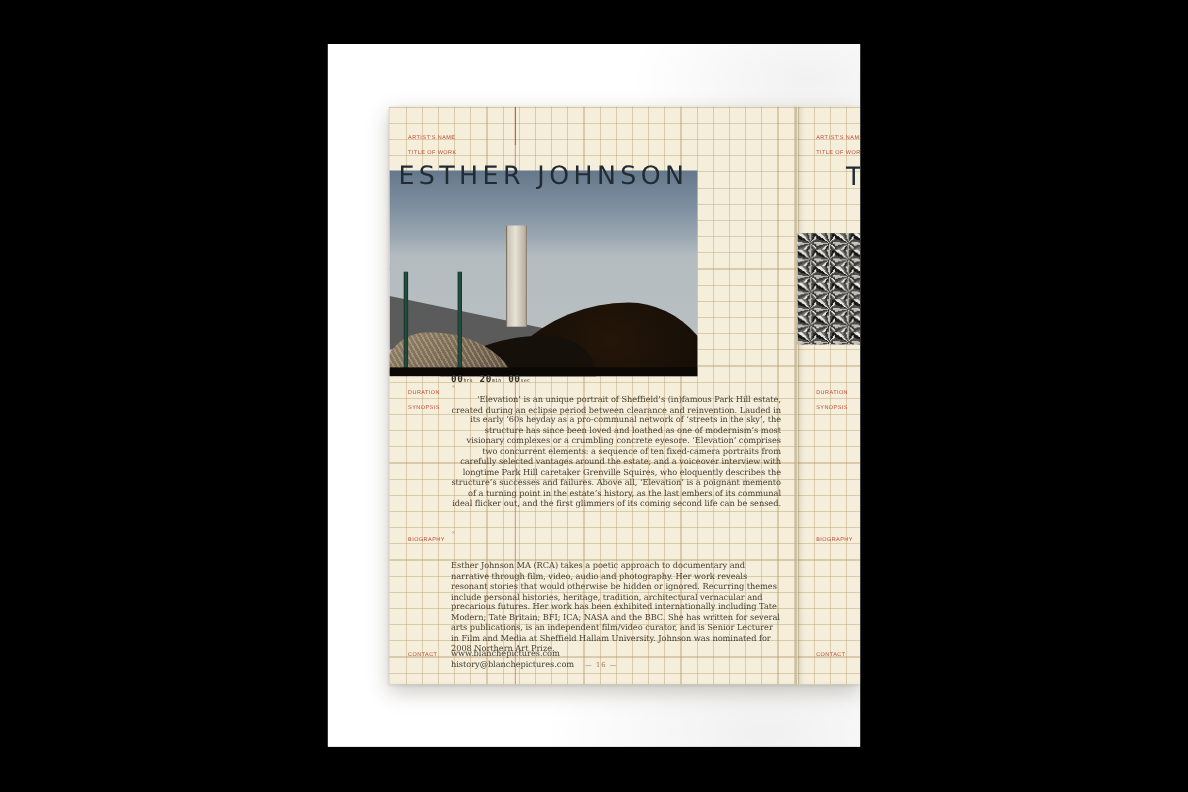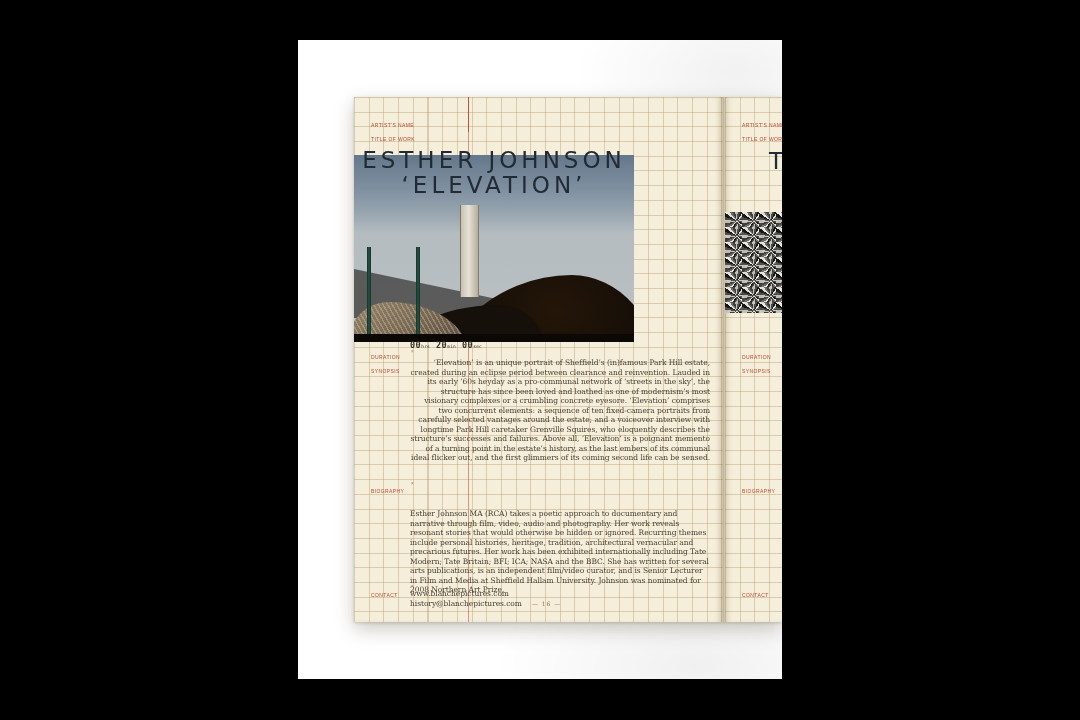"ESTHER JOHNSON" .page-left { padding-left: none -> 34px }
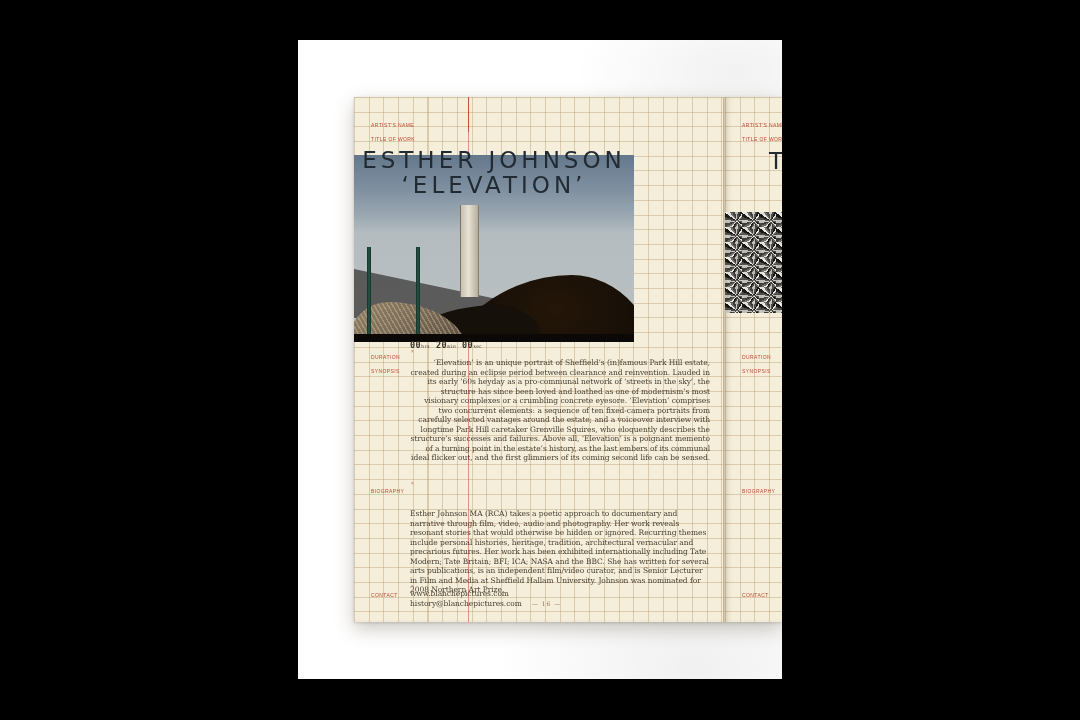"‘ELEVATION’" span.t-line { html: <span>‘ELEVATION’</span> -> none }
